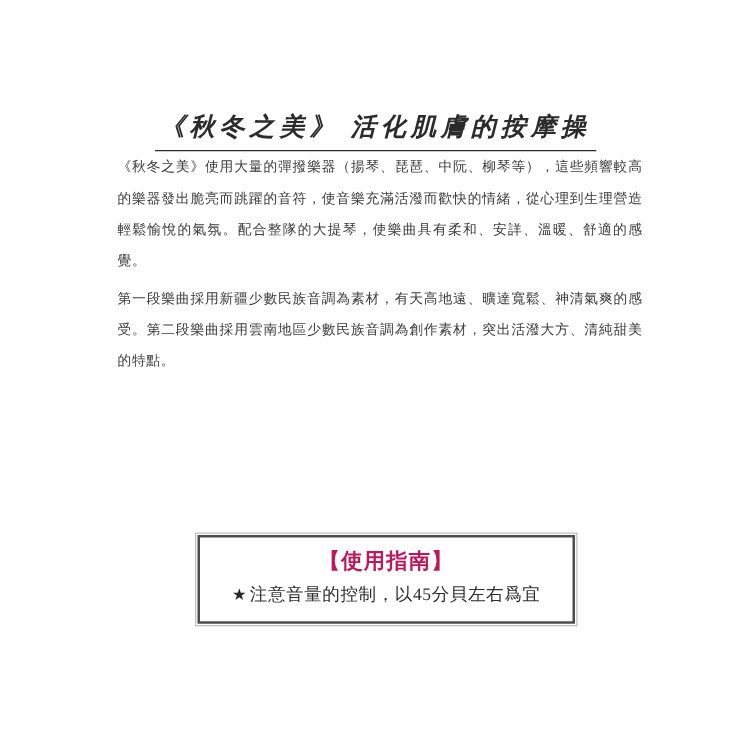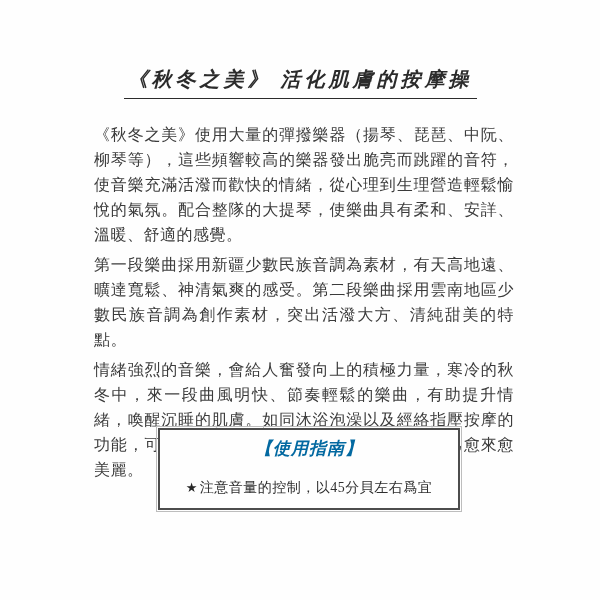"《秋冬之美》 活化肌膚的按摩操" .doc-title-wrap { padding-top: 66px -> 88px }
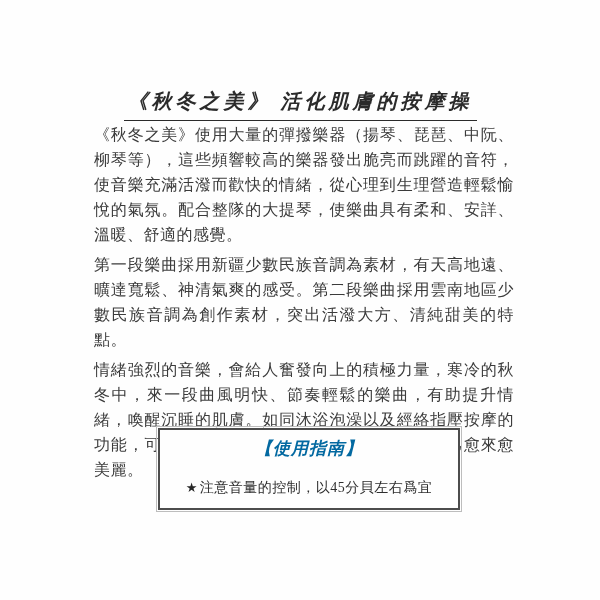"《秋冬之美》使用大量的彈撥樂器（揚琴、琵琶、中阮、柳琴等），這些頻響較高的樂器發" .body-text { font-size: 16px -> 11px }
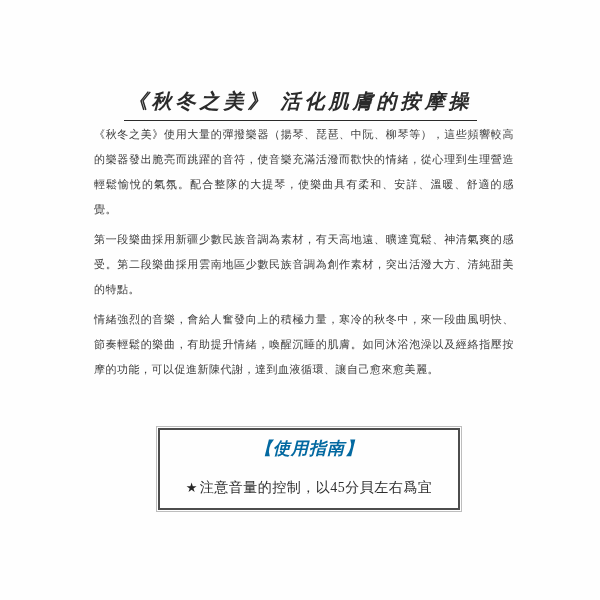"情緒強烈的音樂，會給人奮發向上的積極力量，寒冷的秋冬中，來一段曲風明快、節奏輕鬆" p { html: <p>情緒強烈的音樂，會給人奮發向上的積極力量，寒冷的秋冬中，來一段曲風明快、節奏輕鬆的樂曲，有助提升情緒，喚醒沉睡的肌膚。如同沐浴泡澡以及經絡指壓按摩的功能，可以促進新陳代謝，達到血液循環、讓自己愈來愈美麗。</p> -> none }
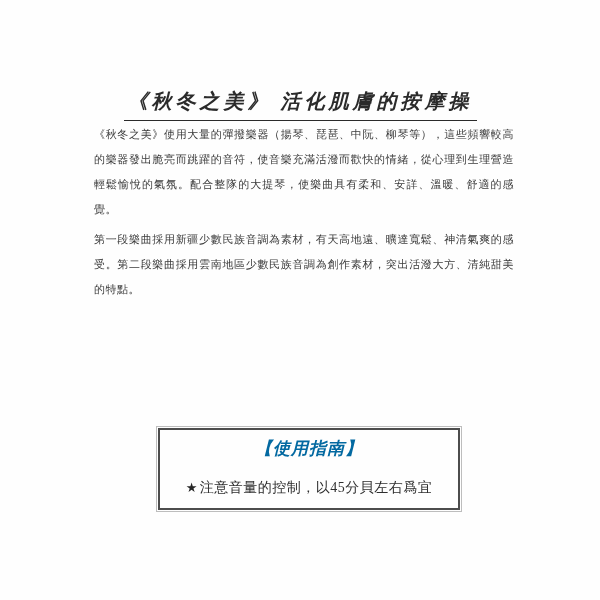"【使用指南】" .guide-title { color: #0369a1 -> #be185d; font-style: italic -> none; margin-bottom: 16px -> 4px }
